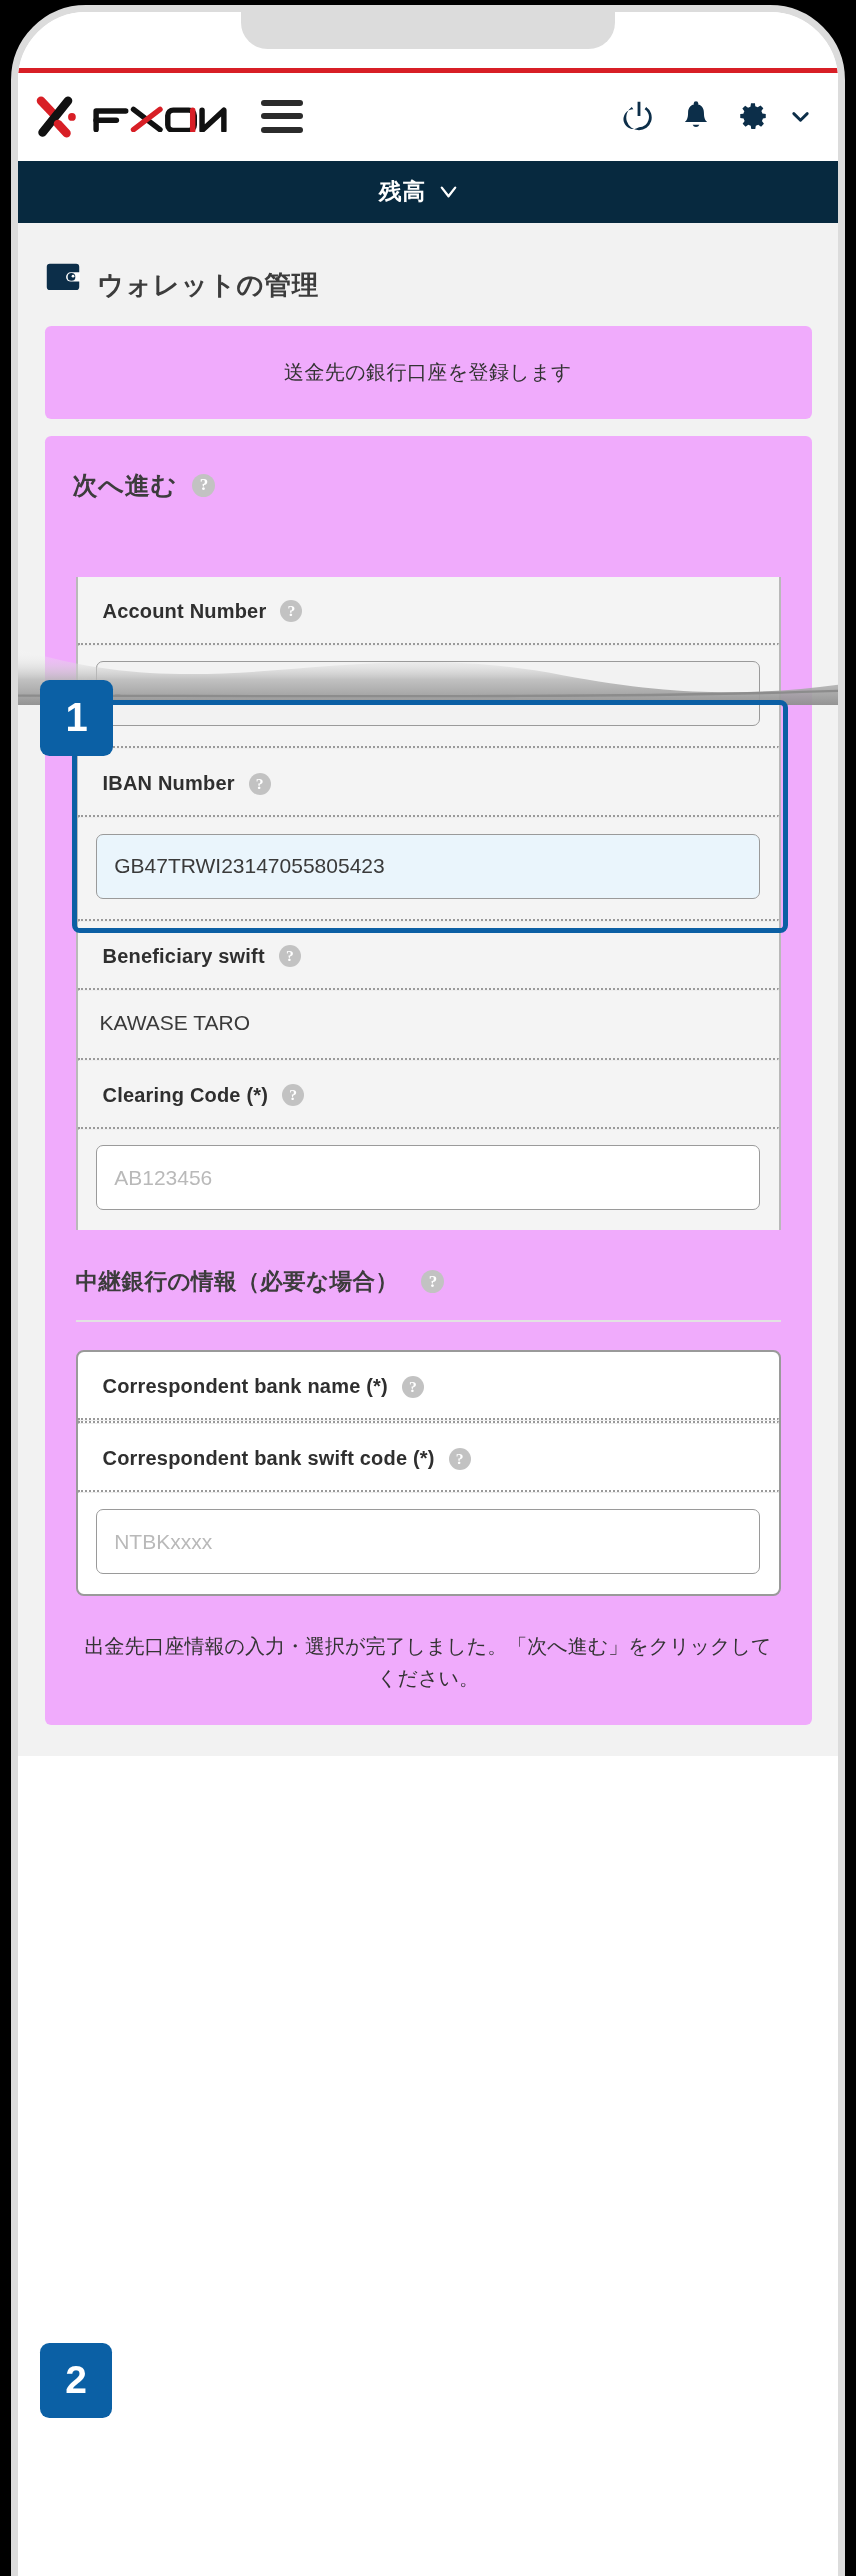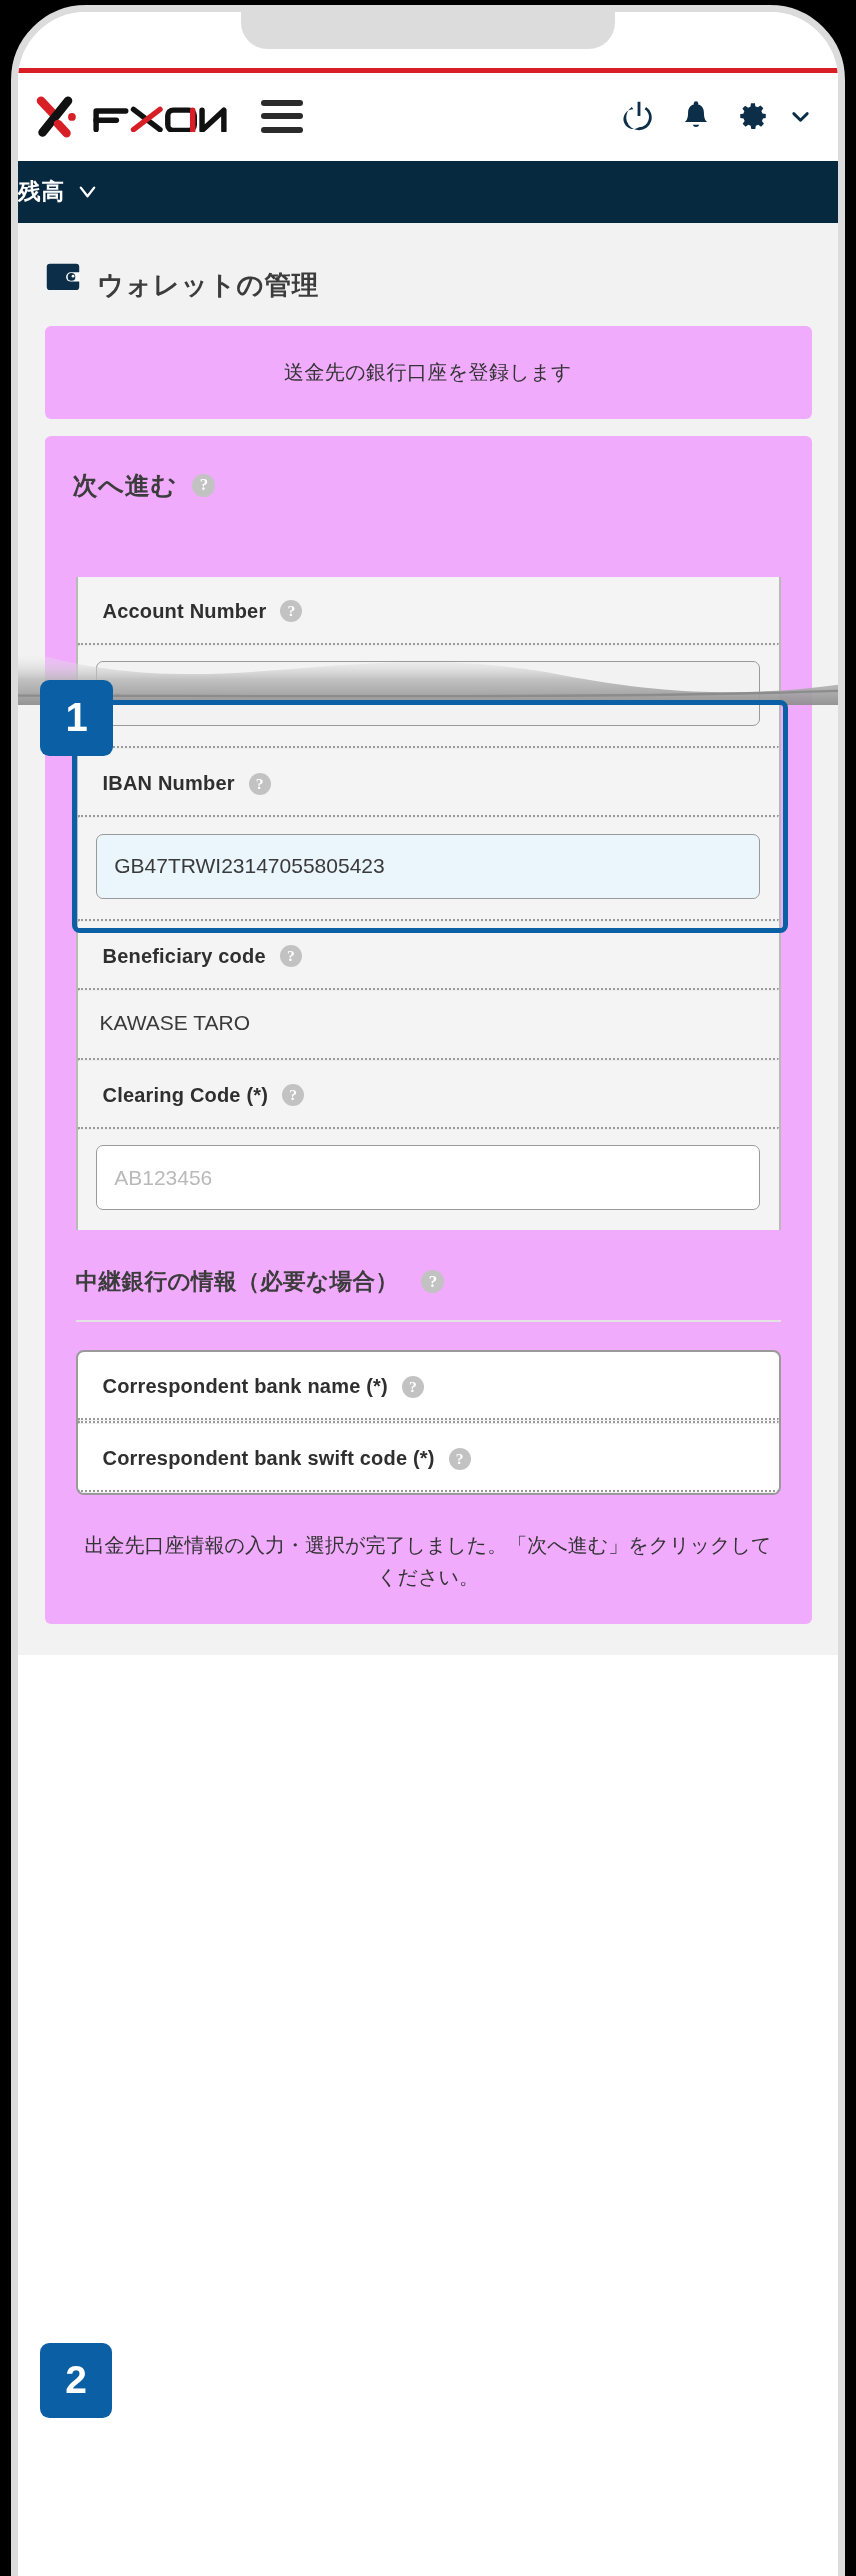"残高" .balance-bar { justify-content: flex-start -> center }
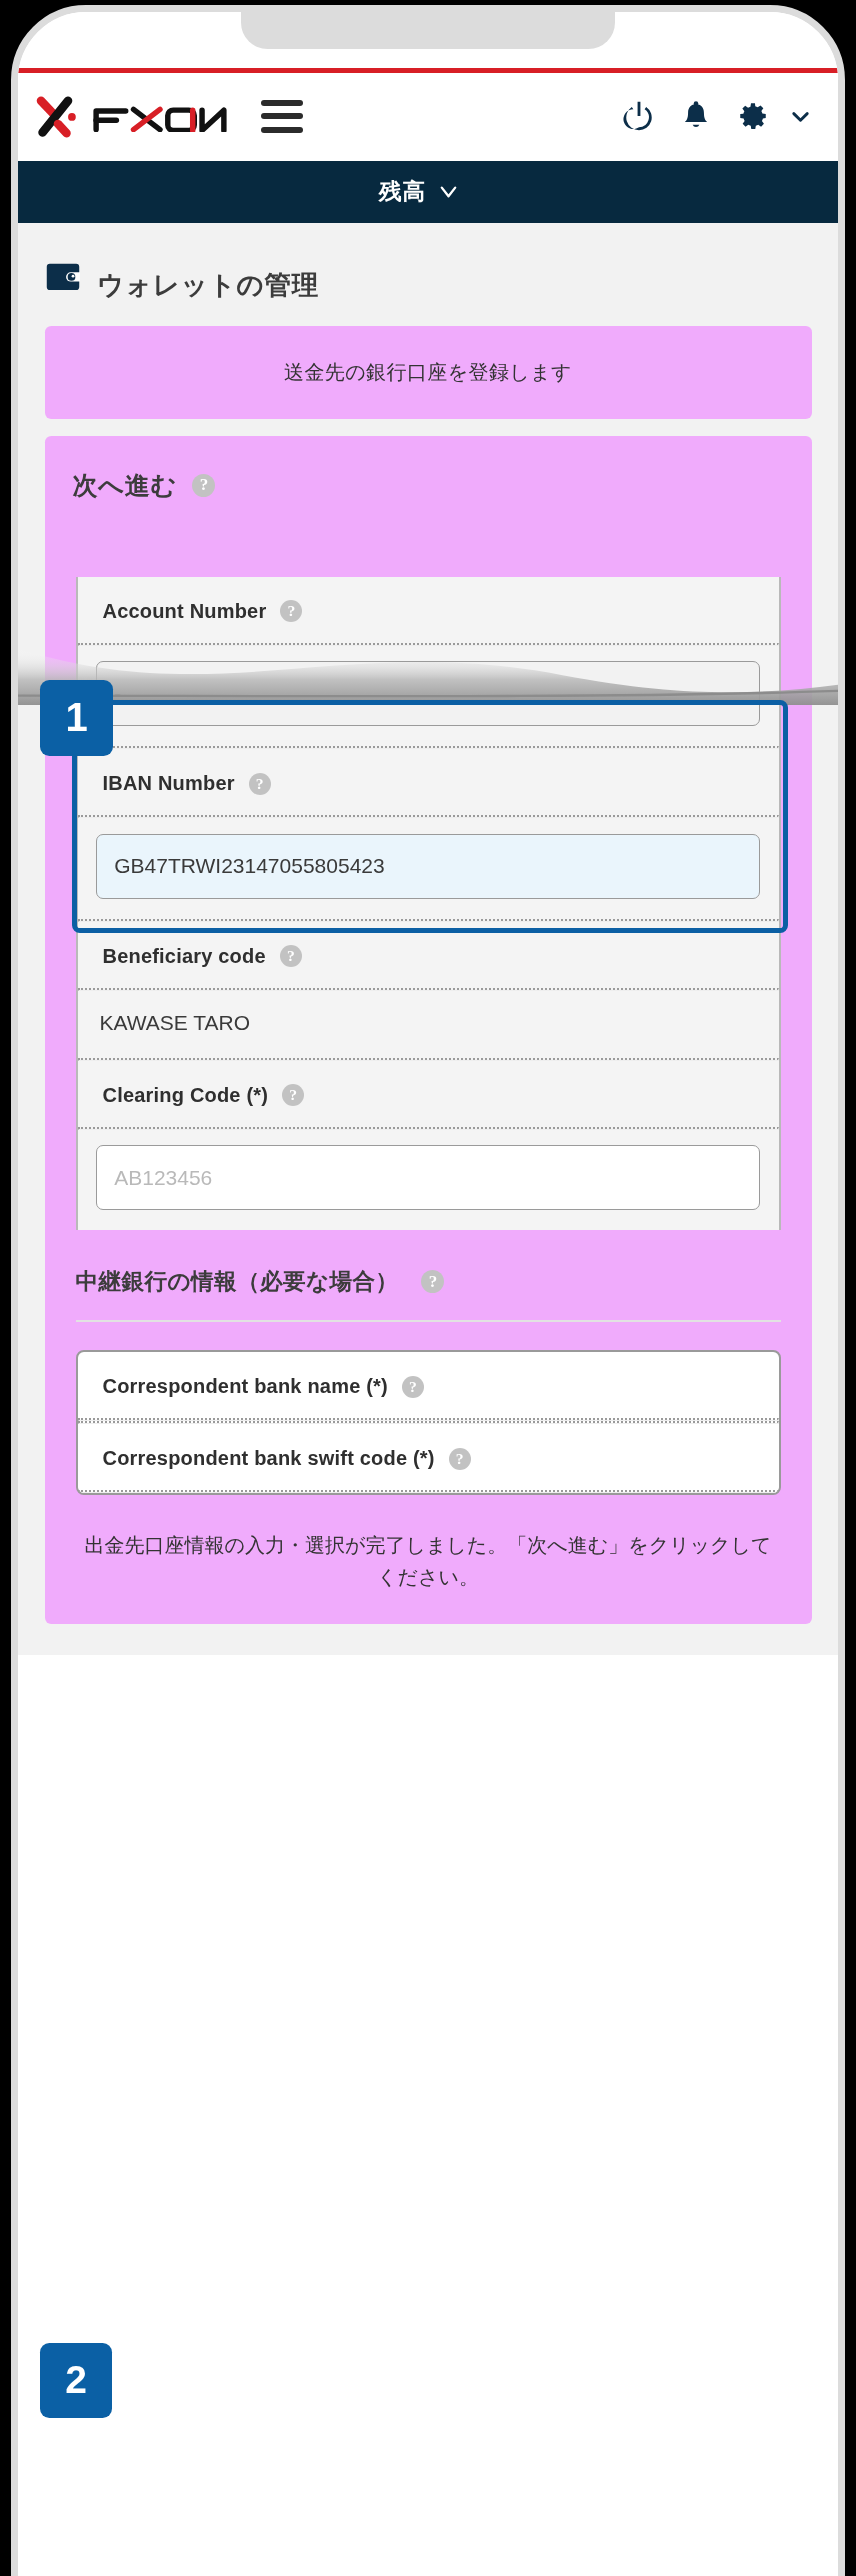"Beneficiary code" span.field-label { text: code -> swift }
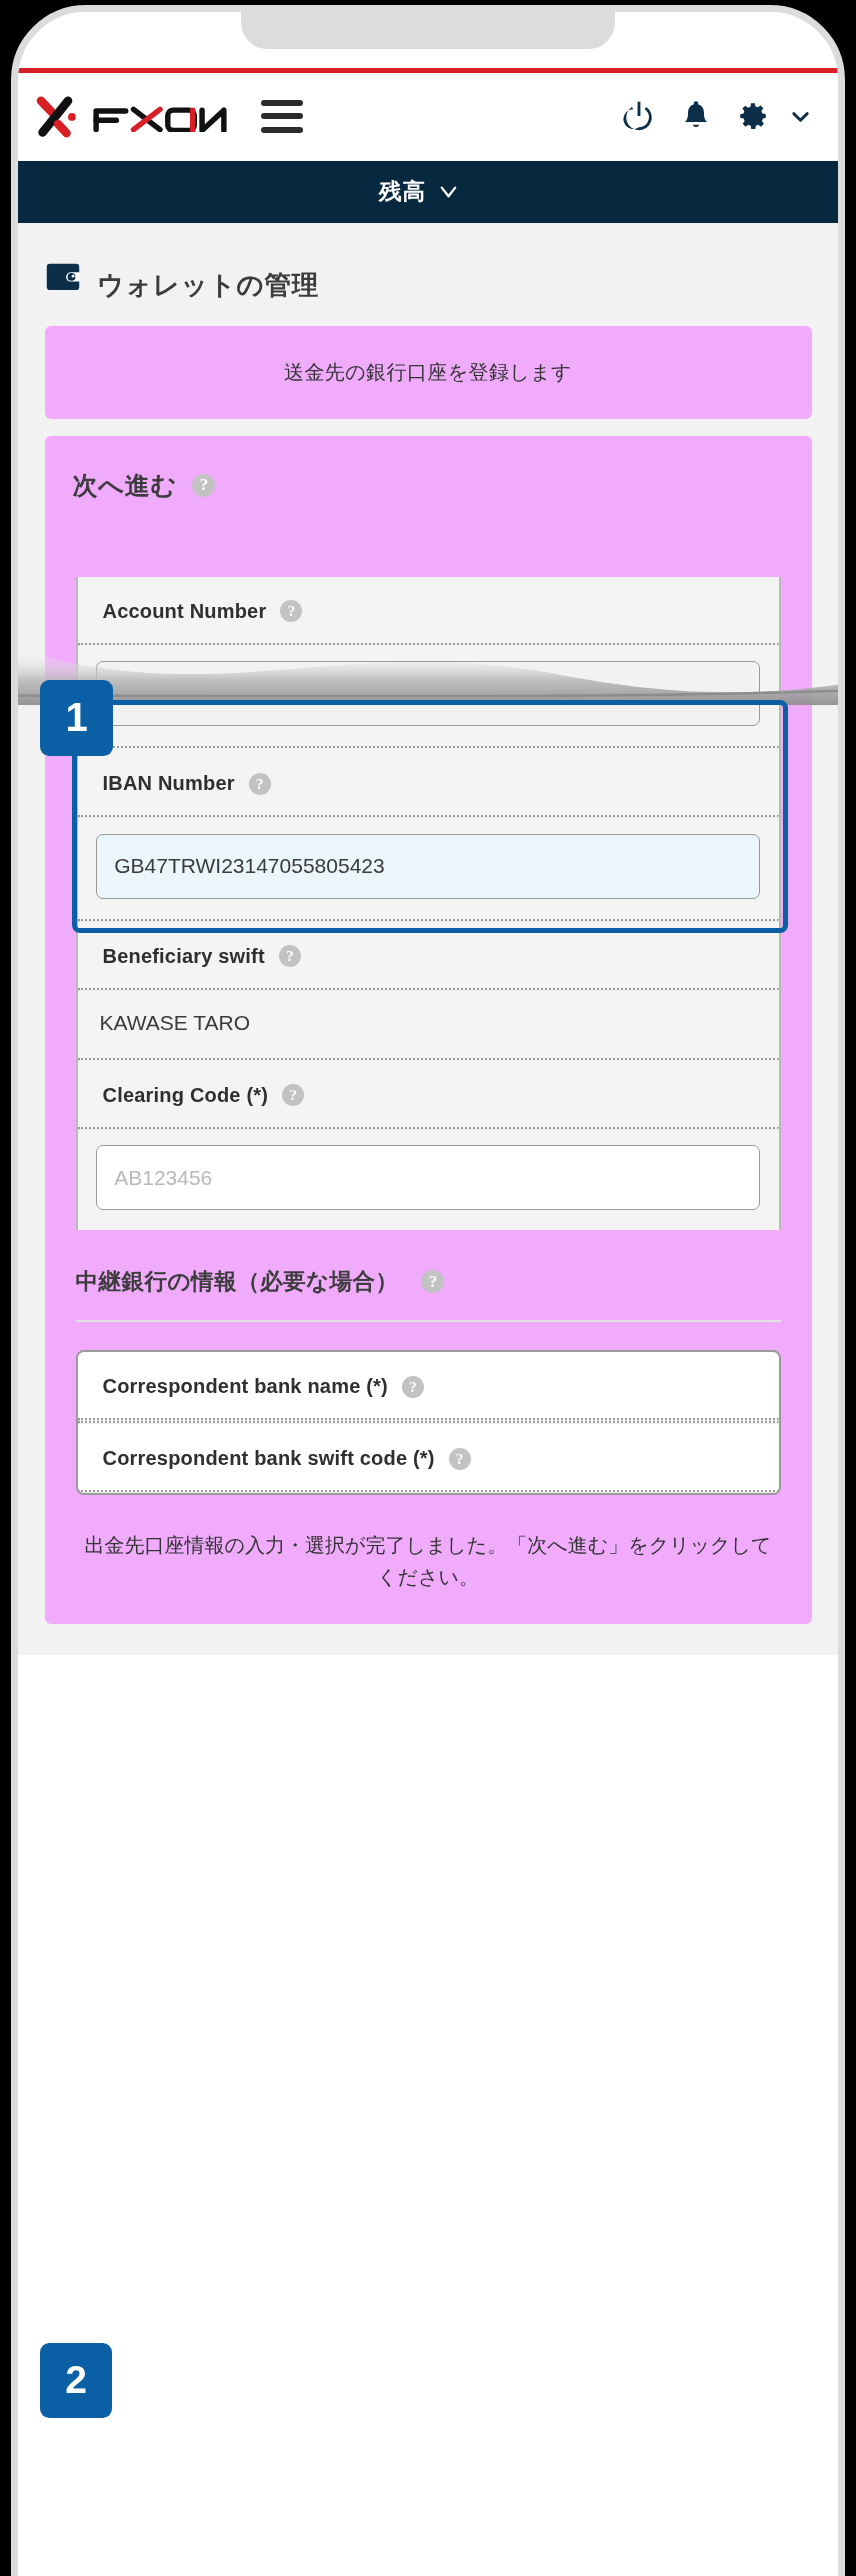"NTBKxxxx" div.field-input-wrap { html: none -> <div> <input> </div> }
